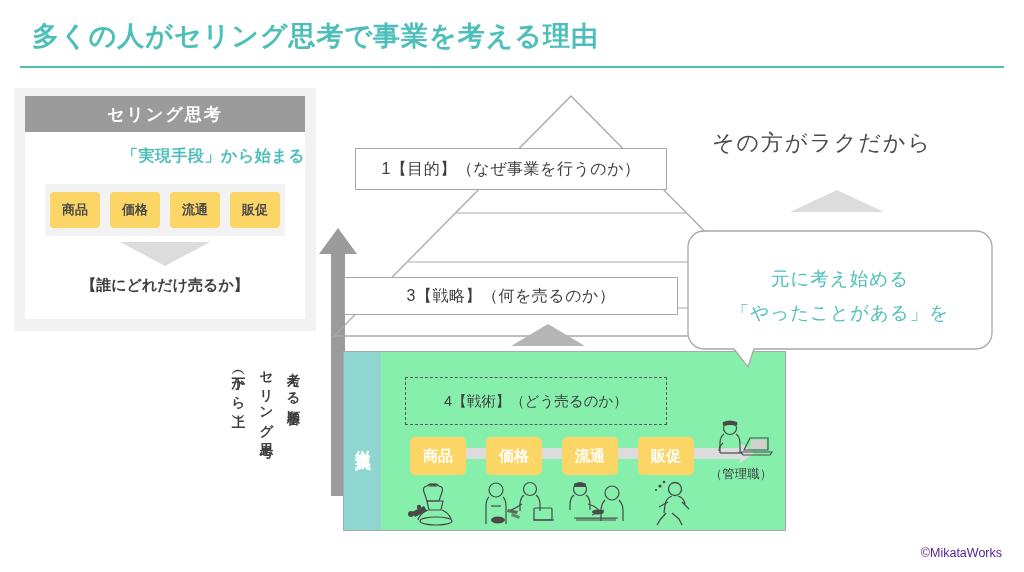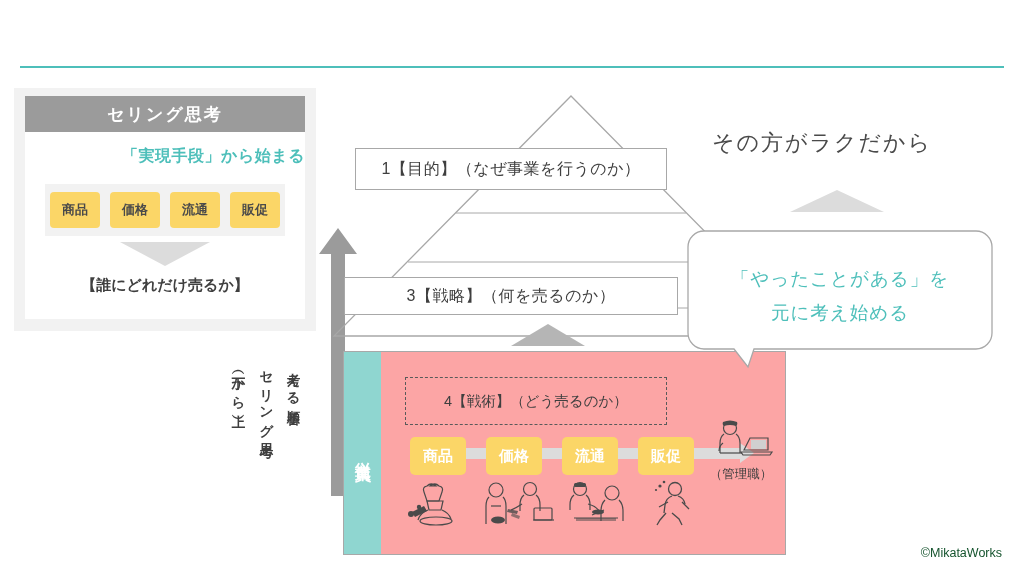"多くの人がセリング思考で事業を考える理由" div { html: none -> <div>多くの人がセリング思考で事業を考える理由</div> }
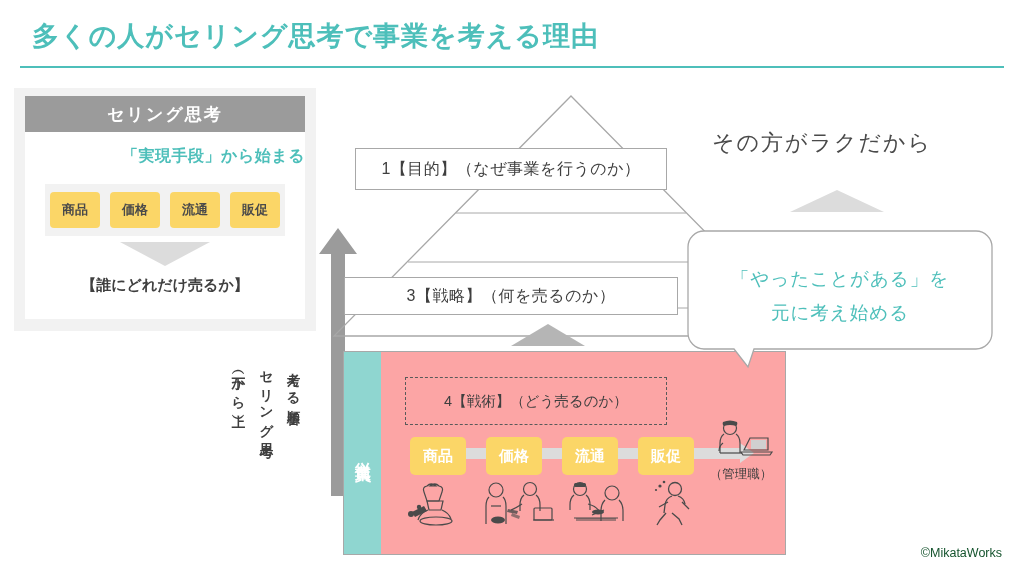"「やったことがある」を" div { order: before "元に考え始める" -> after "元に考え始める" }
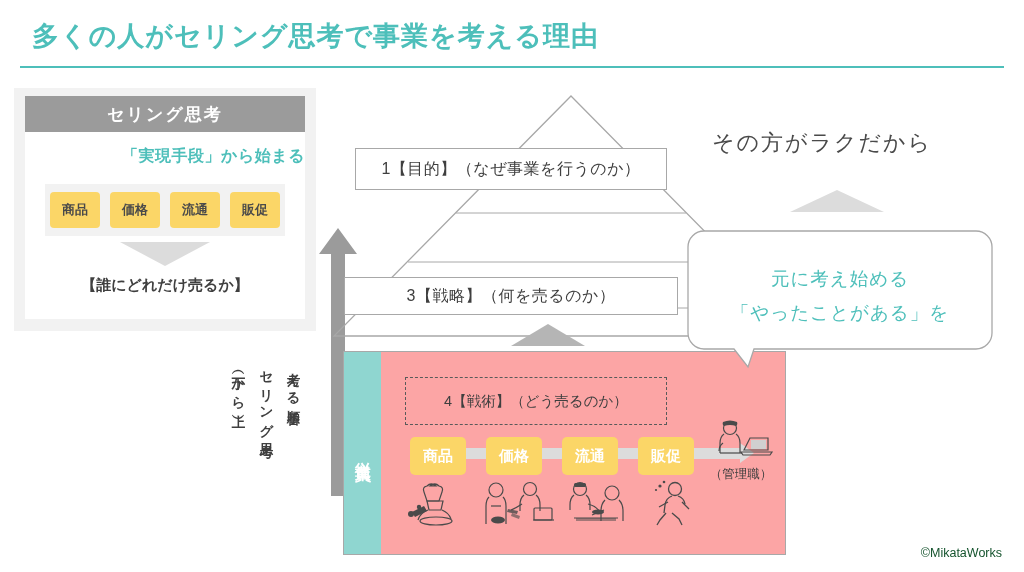"4【戦術】（どう売るのか）" #bottom-box { background: #fca5a5 -> #86efac; height: 204px -> 180px }
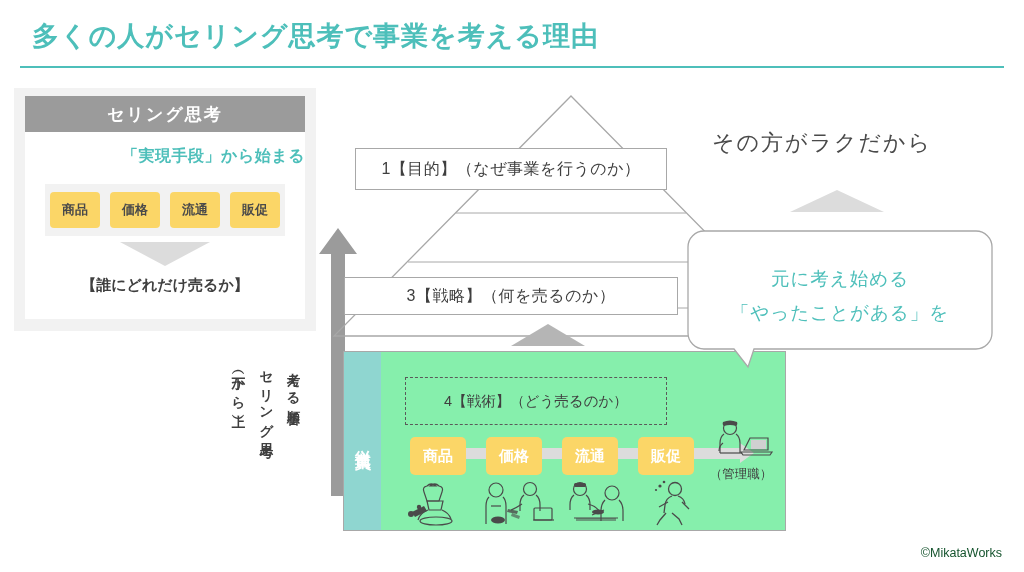"©MikataWorks" #footer-copyright { color: #14532d -> #4c1d95 }
